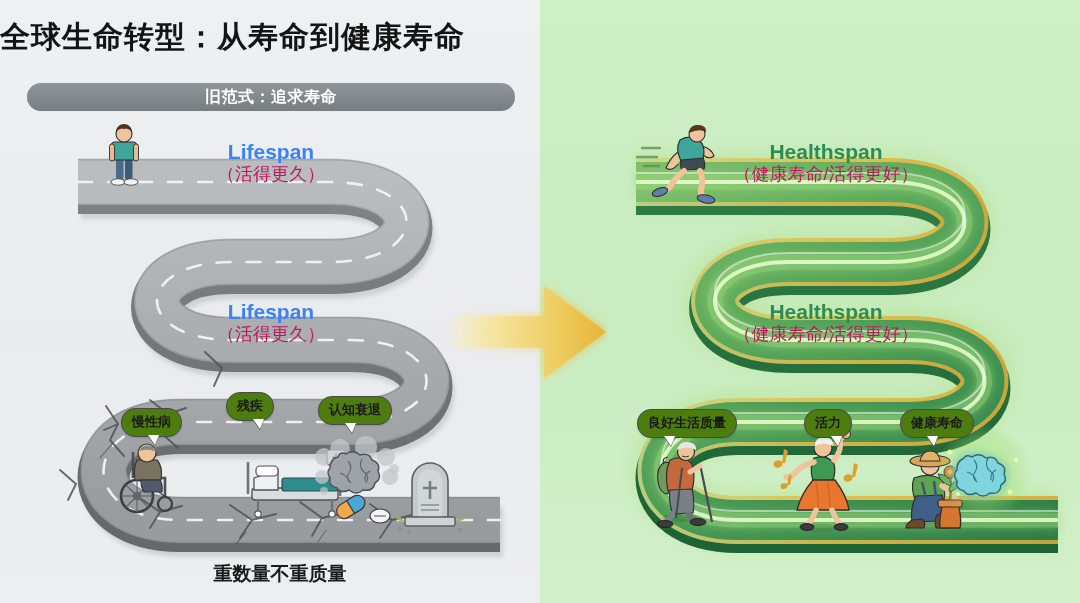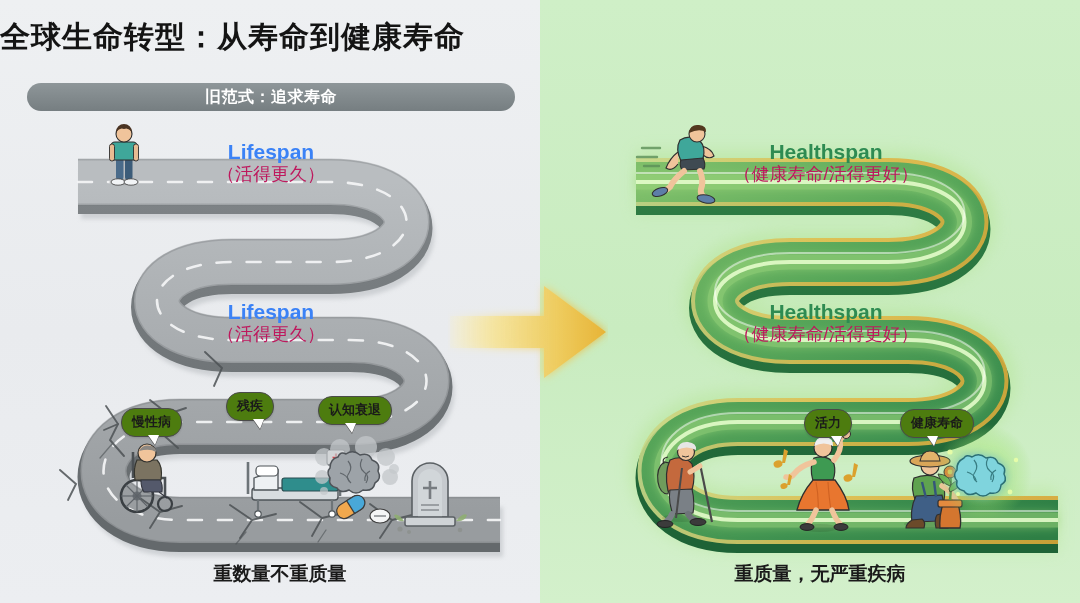"良好生活质量" div.bubble { html: none -> <div>良好生活质量</div> }
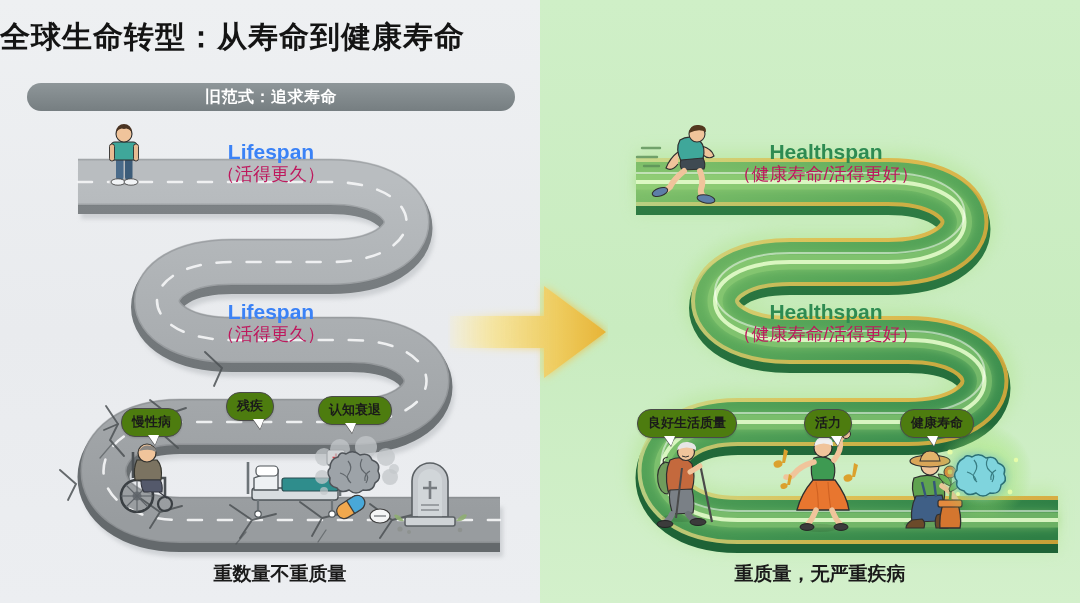"重质量，无严重疾病" div.caption { html: <div>重质量，无严重疾病</div> -> none }
